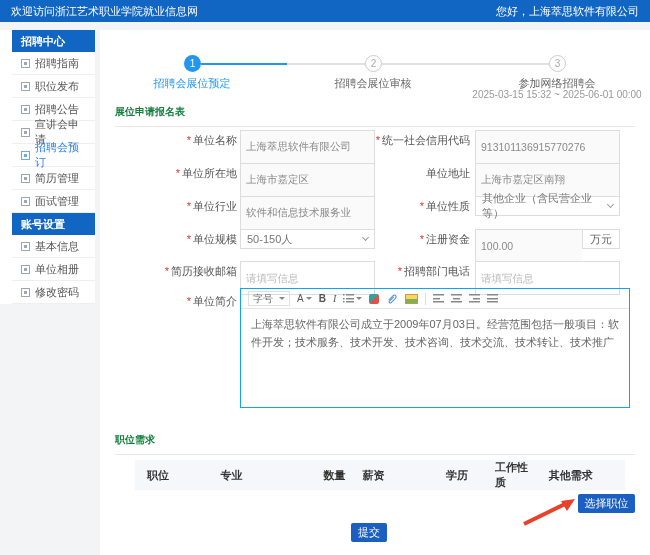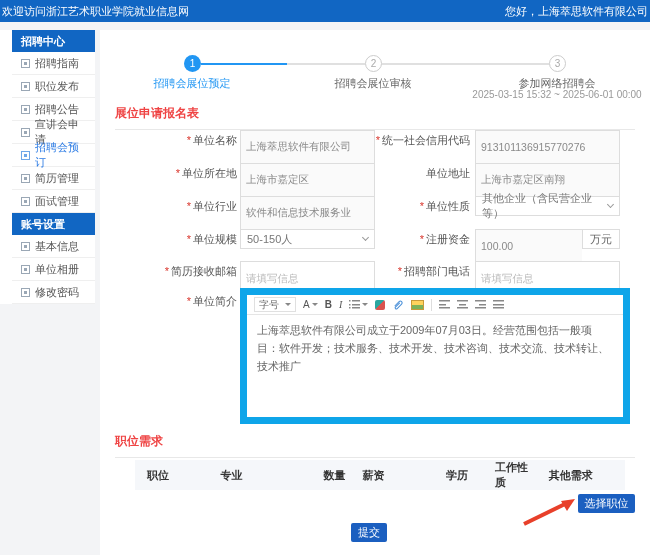"欢迎访问浙江艺术职业学院就业信息网" .topbar { padding: 0 2px -> 0 11px }
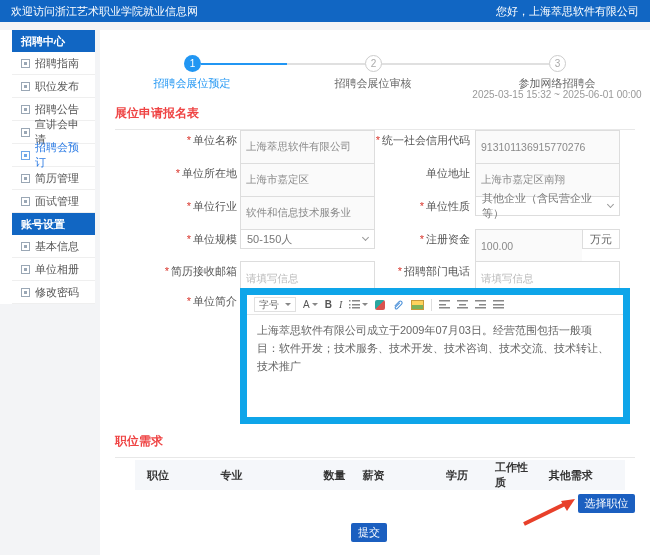"展位申请报名表" .sec-title { color: #ef4444 -> #15803d; font-size: 12px -> 10px }
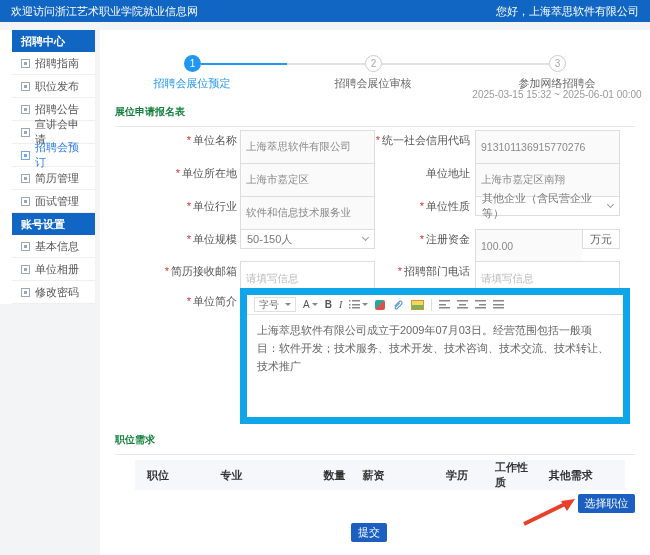"字号" .editor { border: 7px solid #0ea5e9 -> 1px solid #0ea5e9; height: 136px -> 120px }
